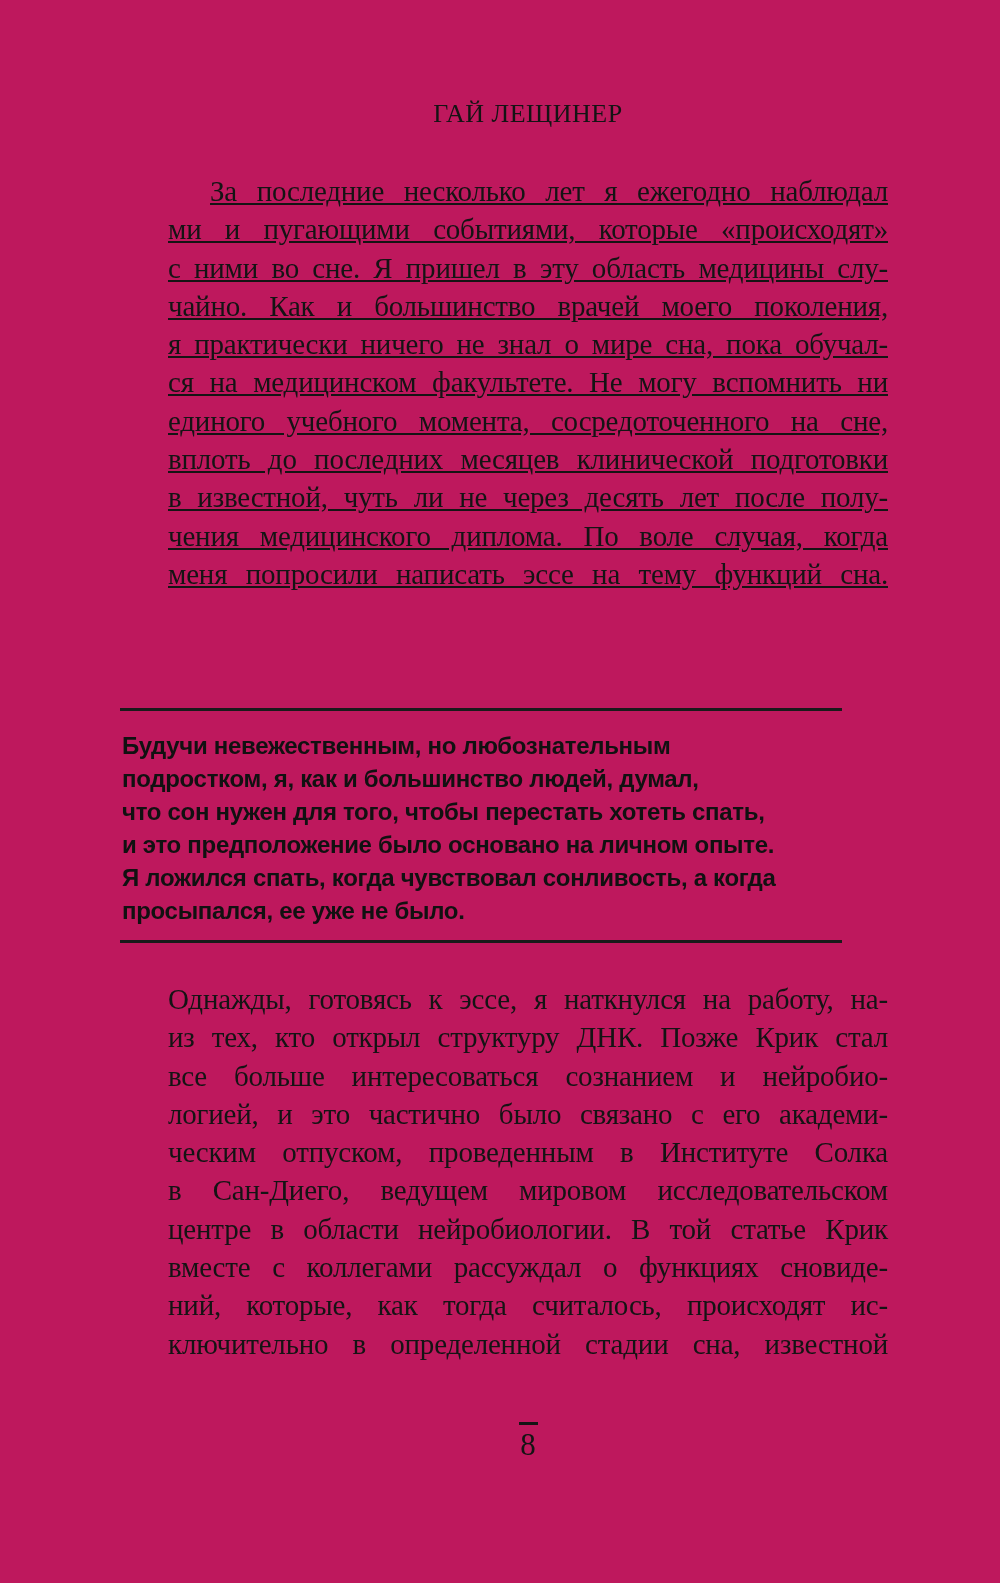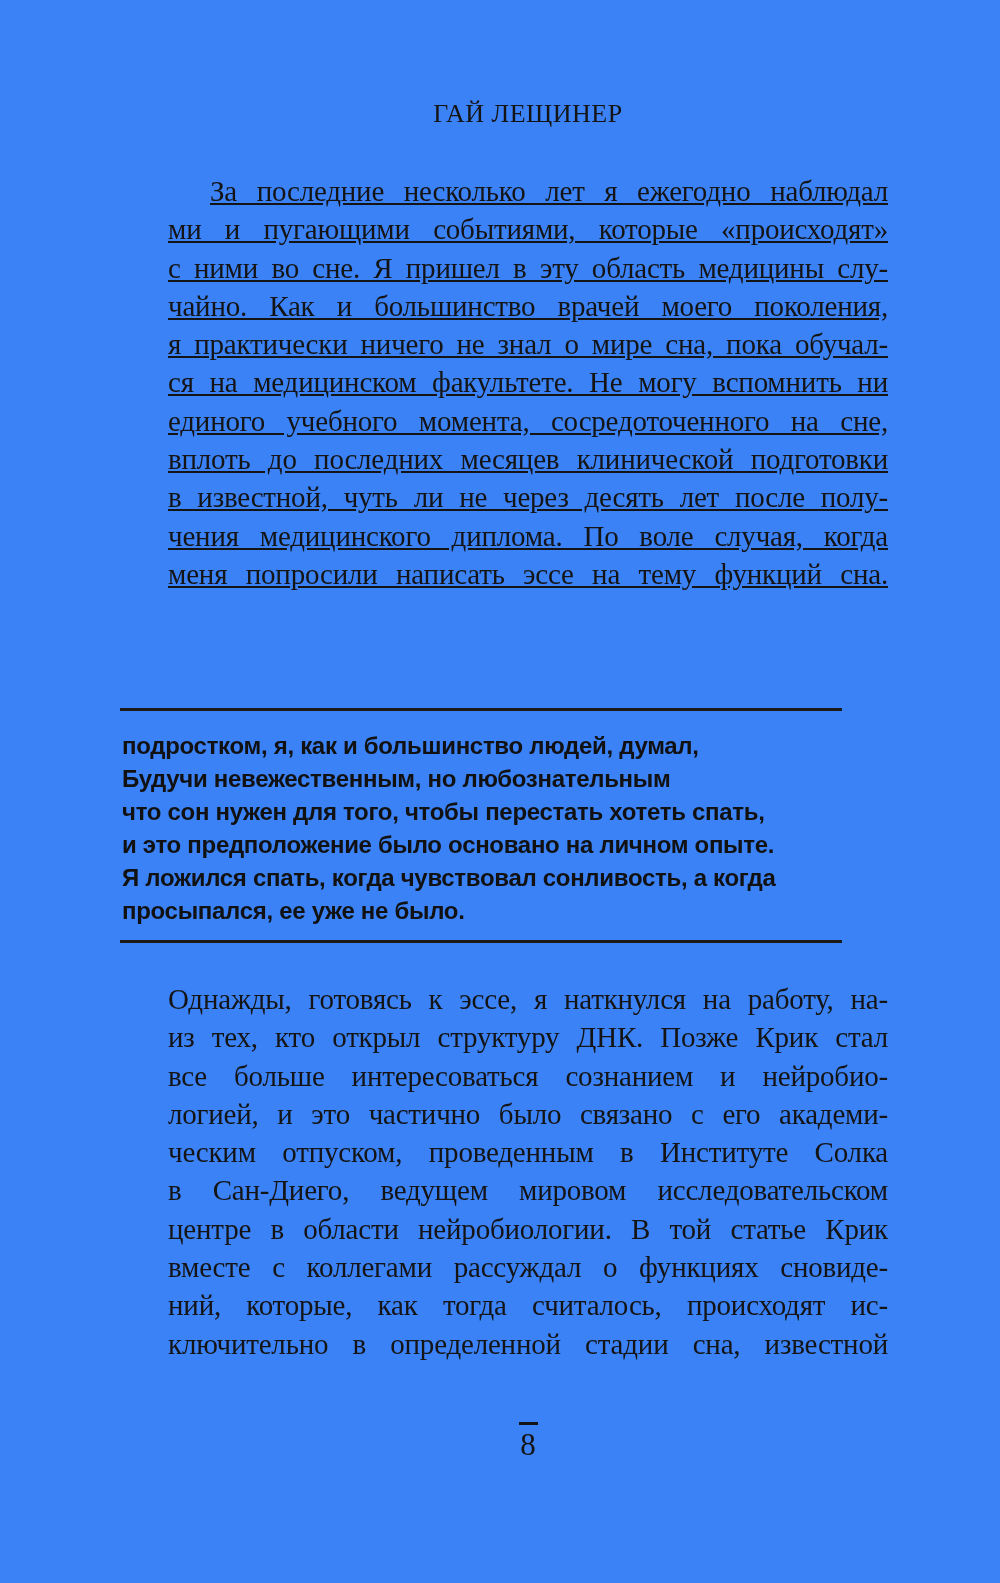"ГАЙ ЛЕЩИНЕР" .page { background: #3b82f6 -> #be185d }
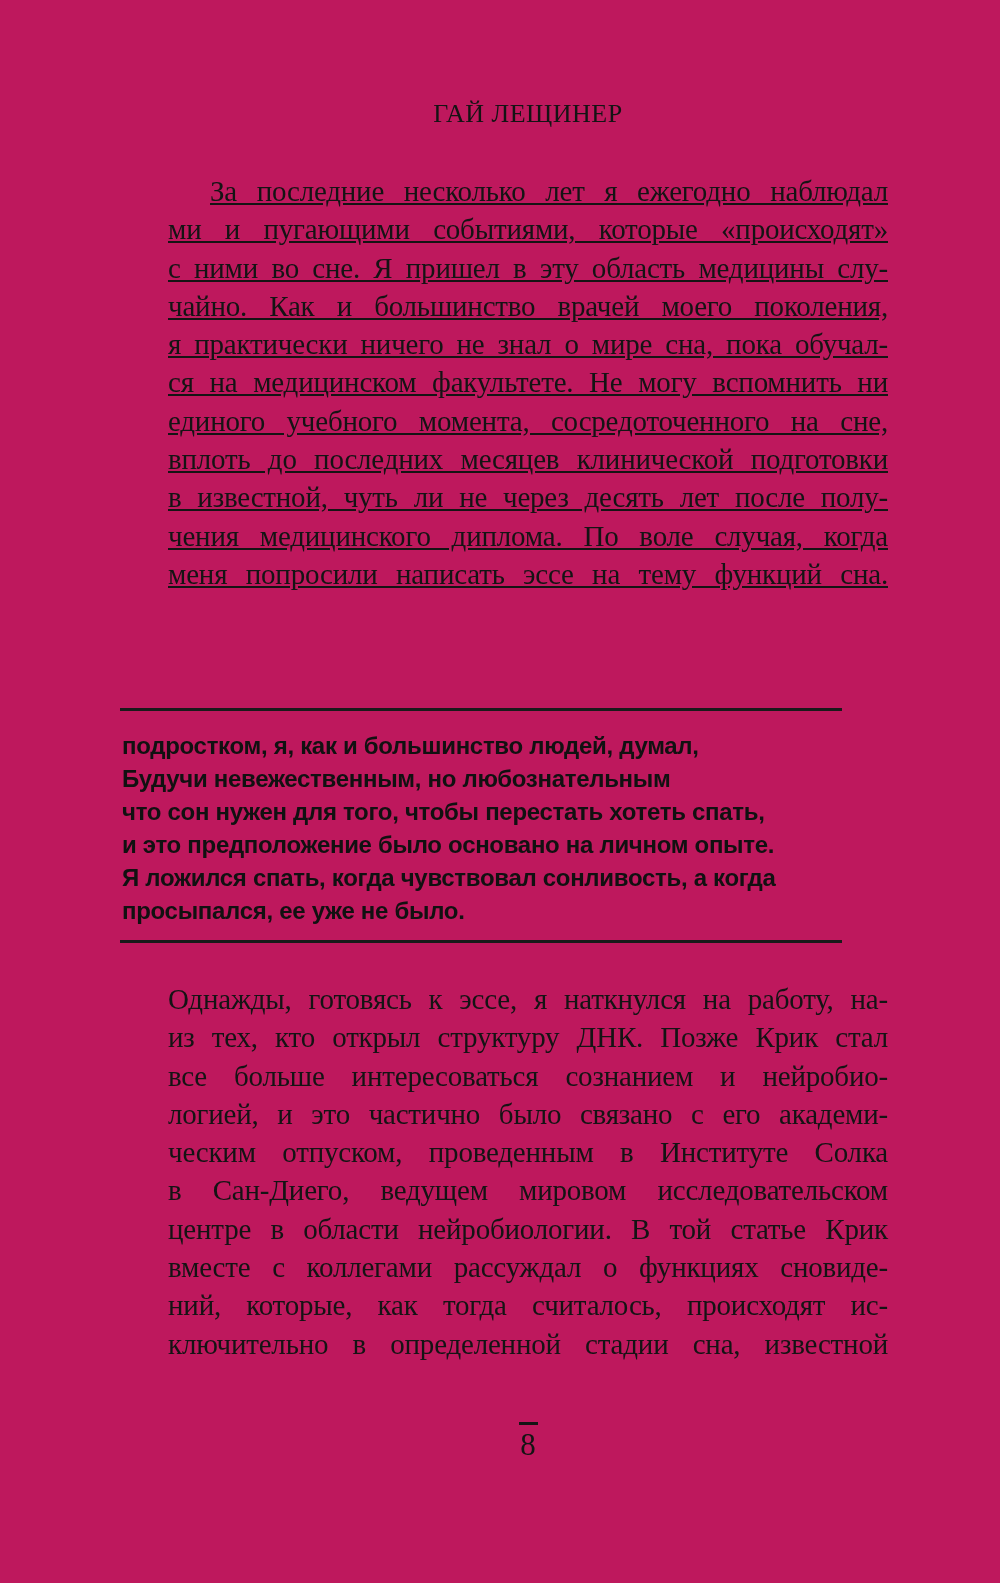"подростком, я, как и большинство" div.ql { order: before "Будучи невежественным, но любознательным" -> after "Будучи невежественным, но любознательным" }
